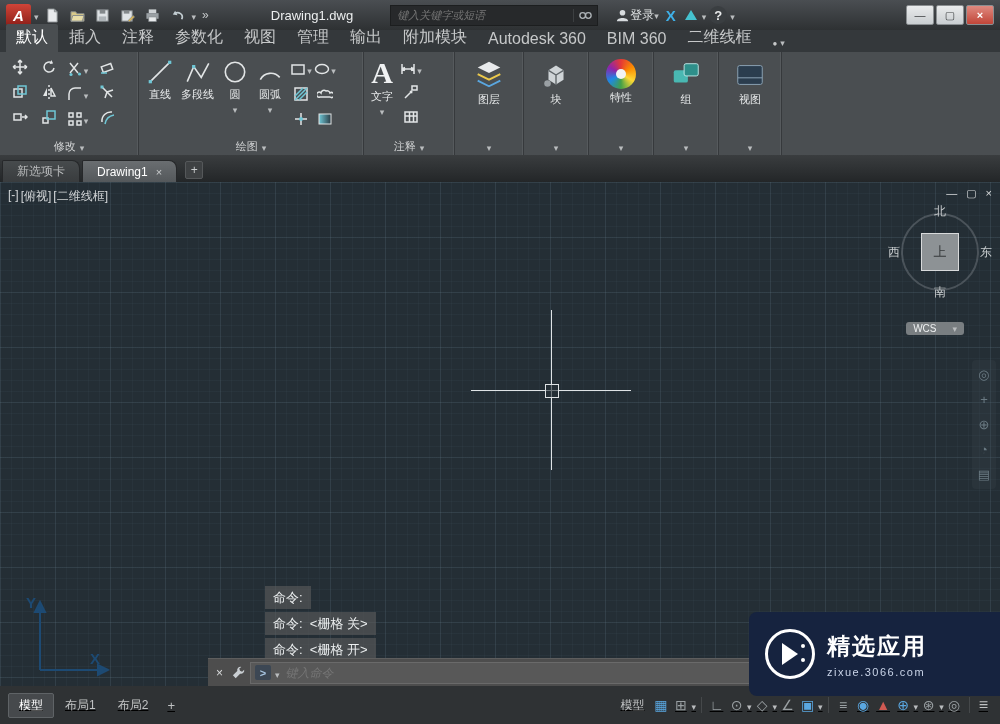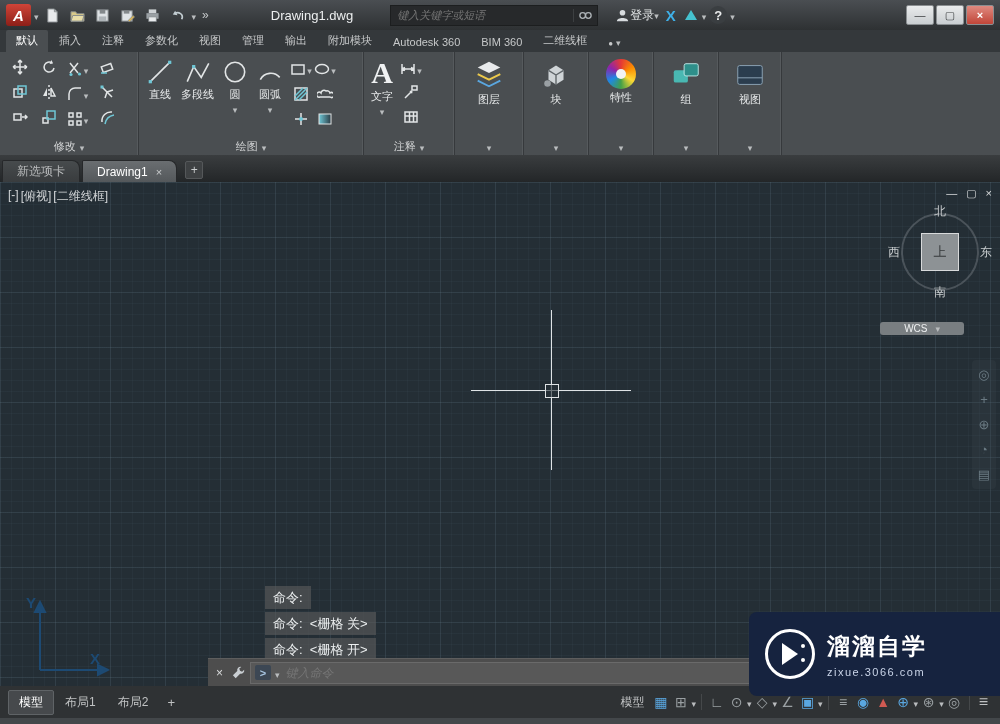"默认" .rtab { font-size: 11px -> 16px }
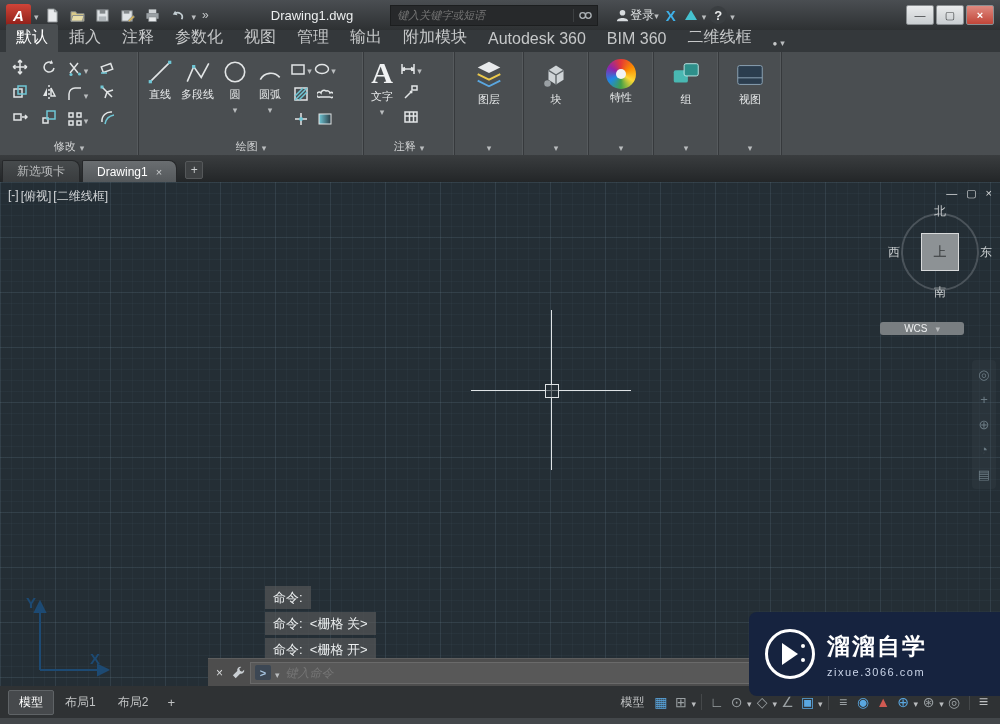"WCS" .wcs { gap: 8px -> 16px; padding: 1px 24px -> 1px 7px }
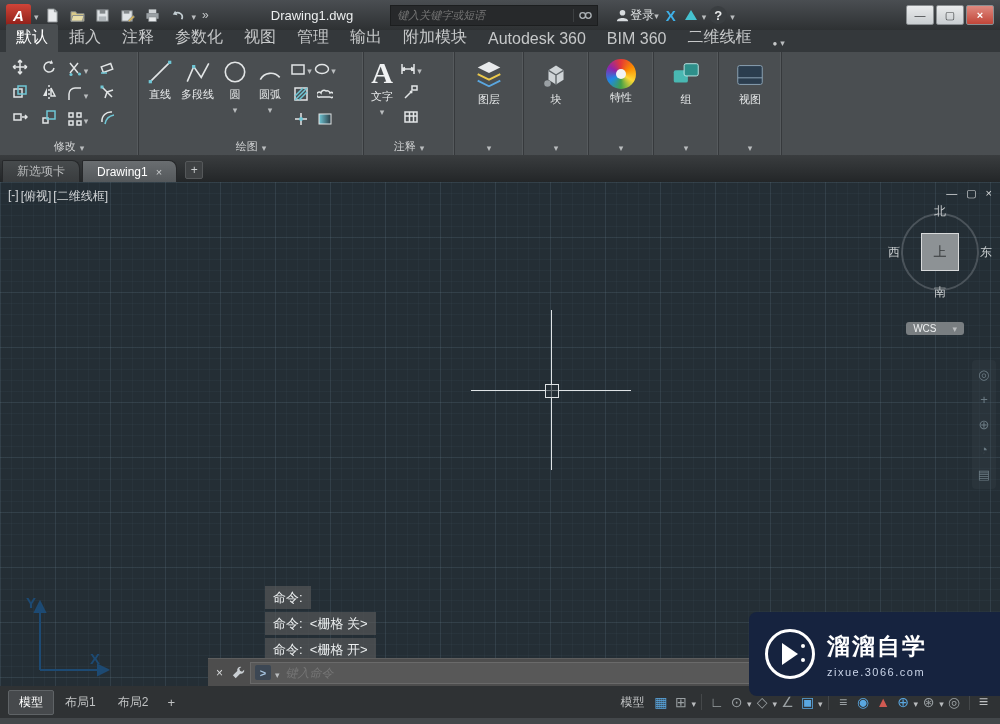"溜溜自学" span.wm-brand { text: 溜溜自学 -> 精选应用 }
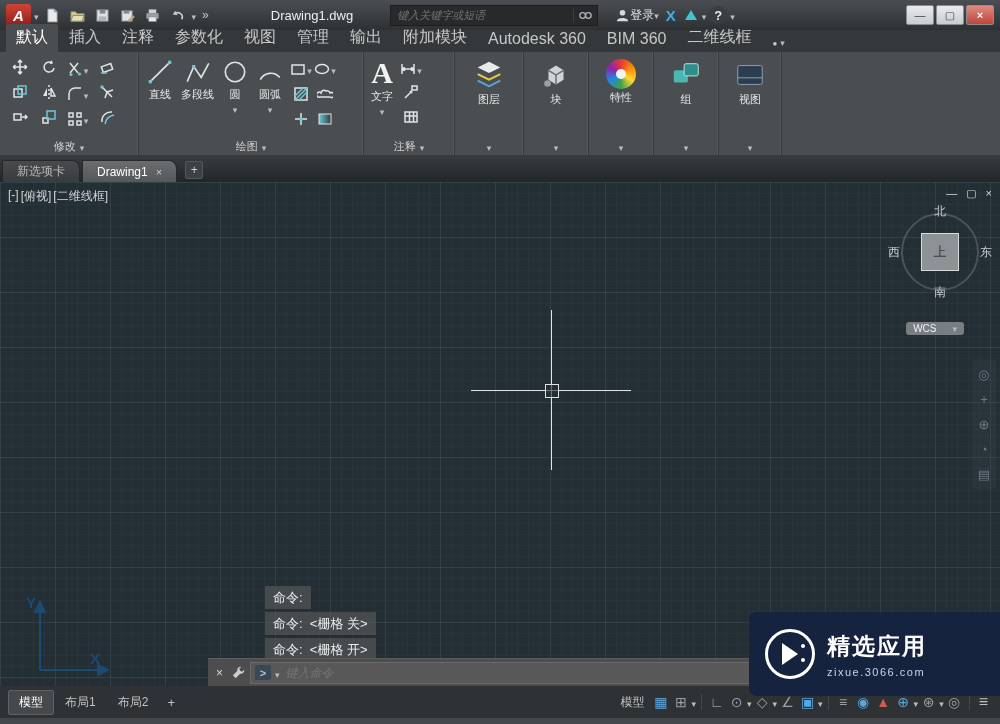"模型" .statusbar { height: 32px -> 38px; text-decoration: none -> underline }
